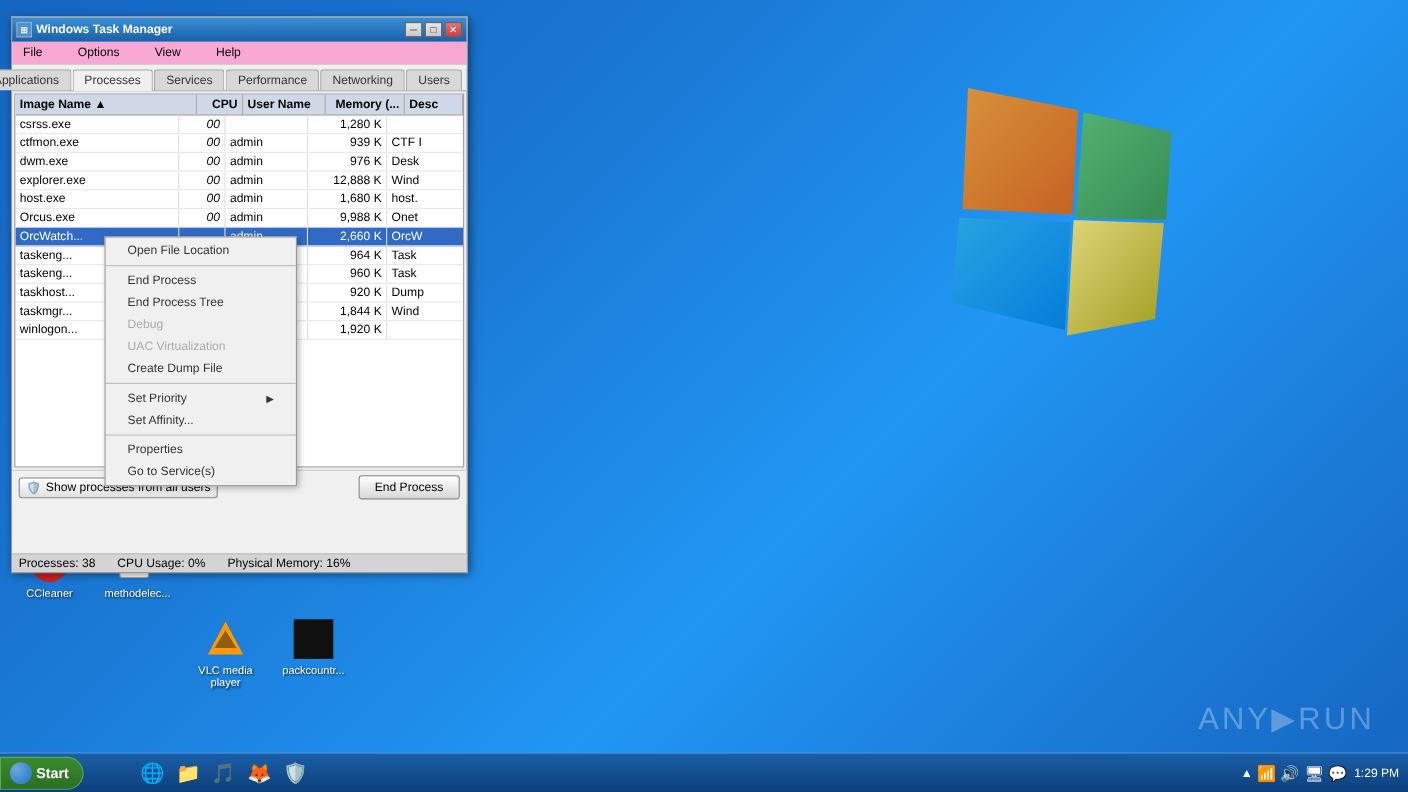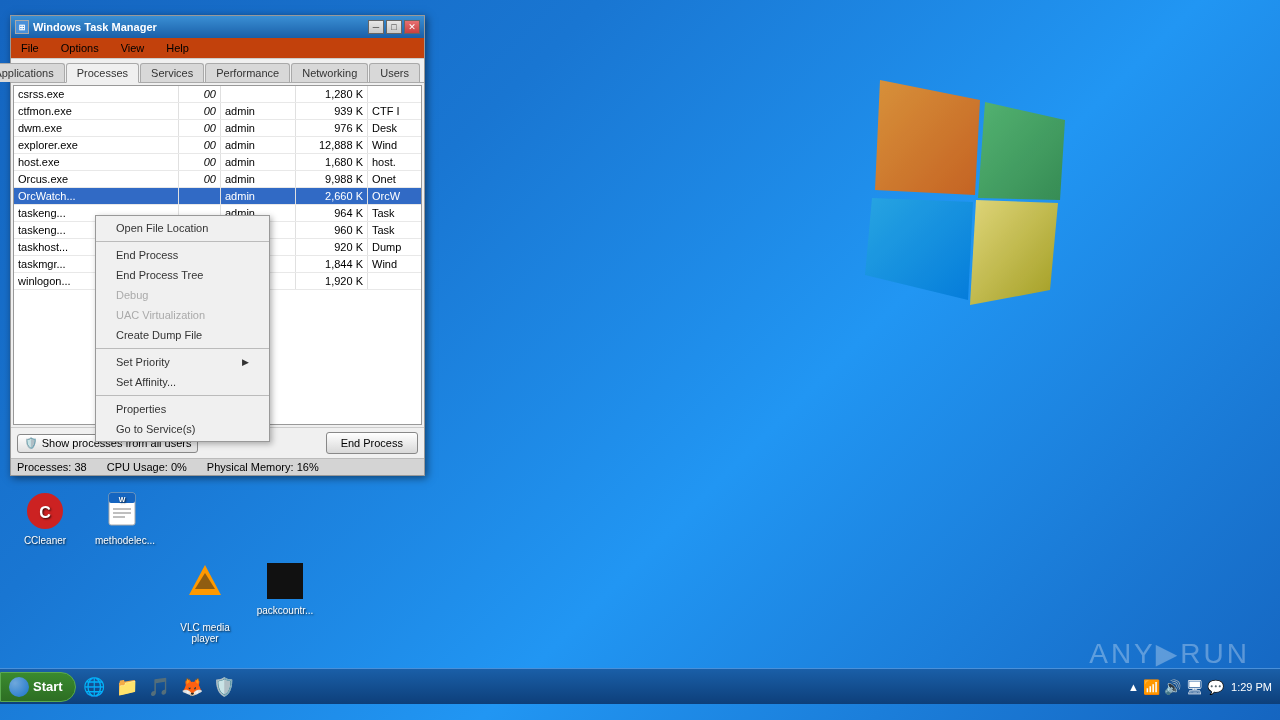"File" .tm-menubar { background: #c2410c -> #f9a8d4; gap: 10px -> 20px }
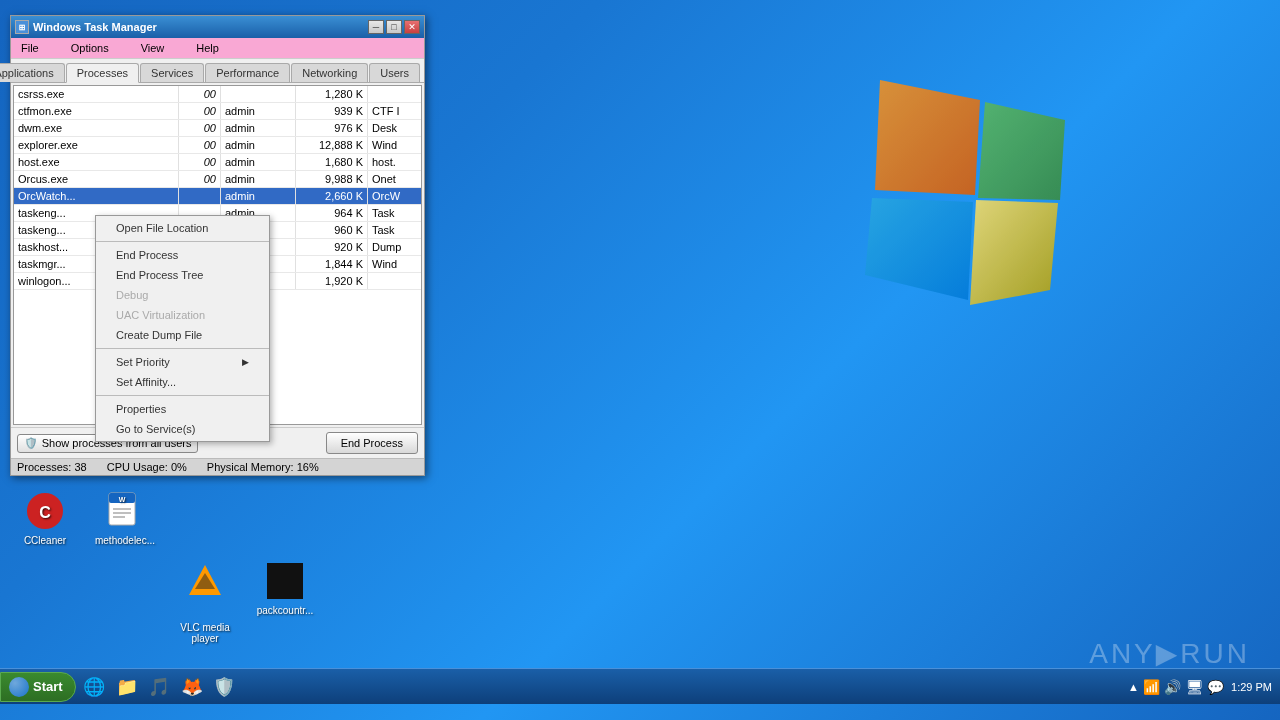"Image Name ▲" div.tm-table-header { html: none -> <div> <div>Image Name ▲</div> <div>CPU</div> <div>User Name</div> <div>Memory (...</div> <div>Desc</div> </div> }
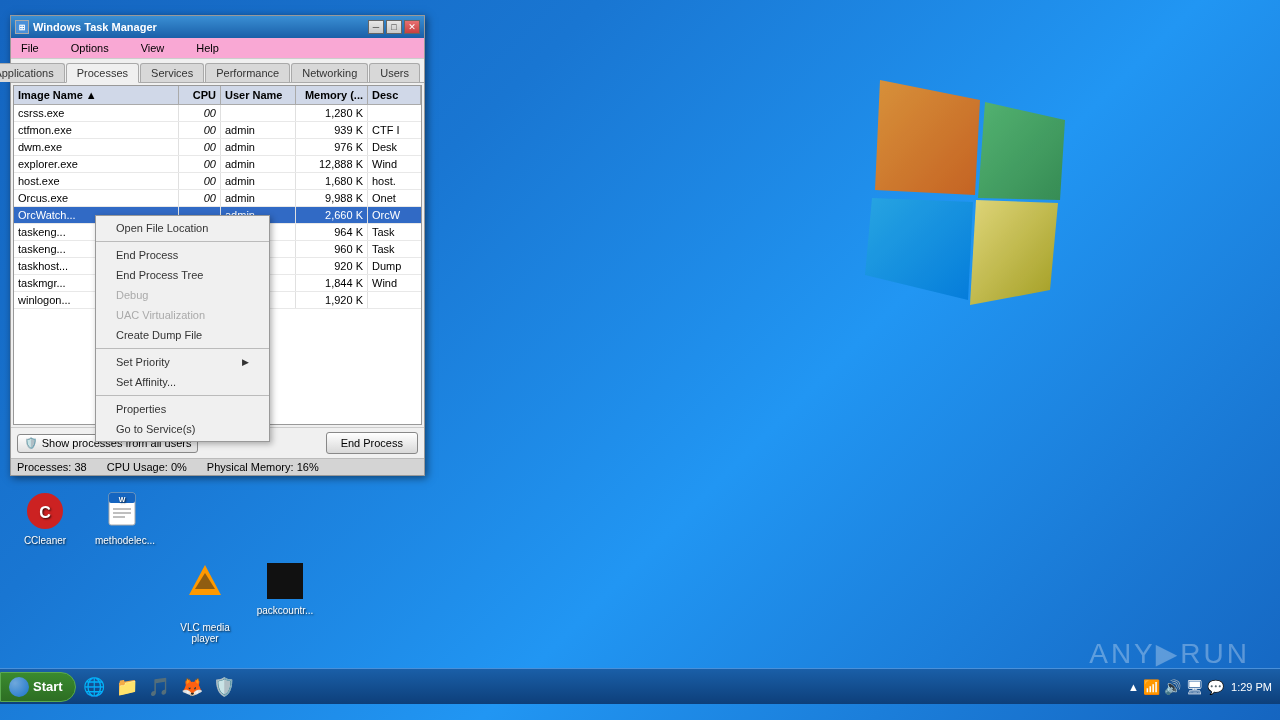"csrss.exe" .tm-cell.name { width: 165px -> 149px }
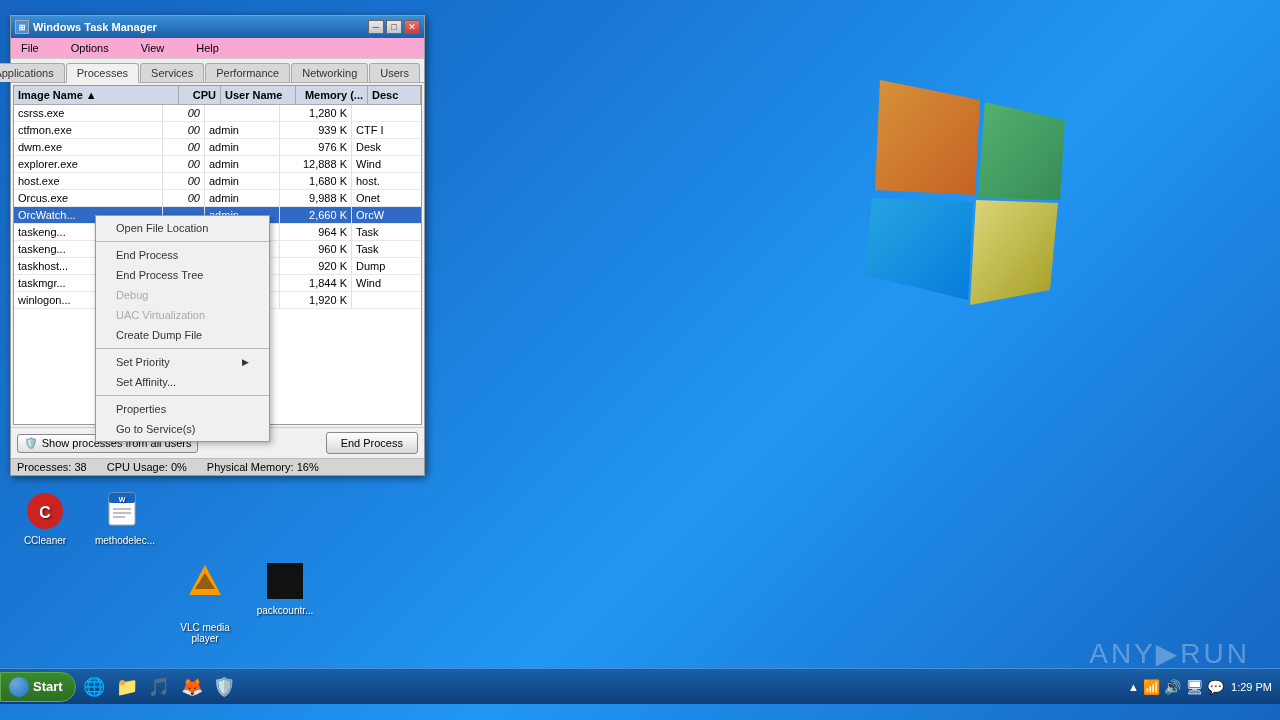"Processes: 38" .tm-statusbar { margin-top: none -> 45px }
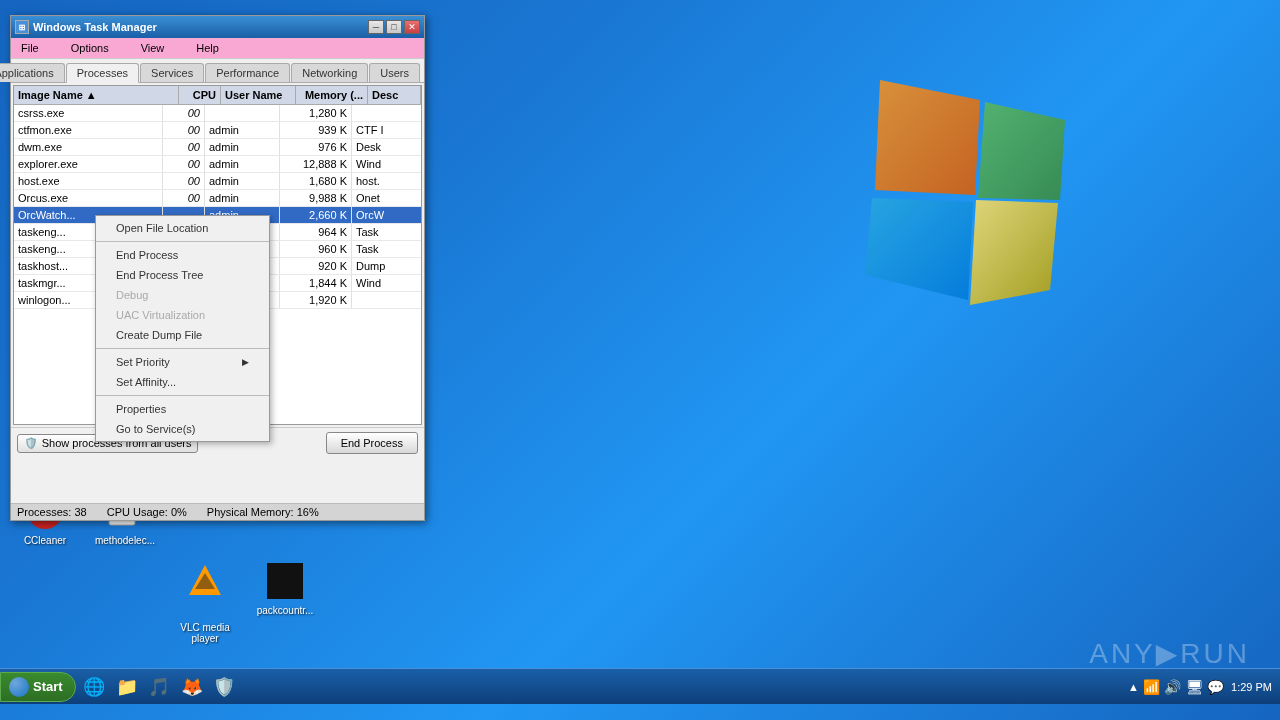"VLC media player" div.desktop-icon { gap: 17px -> none }
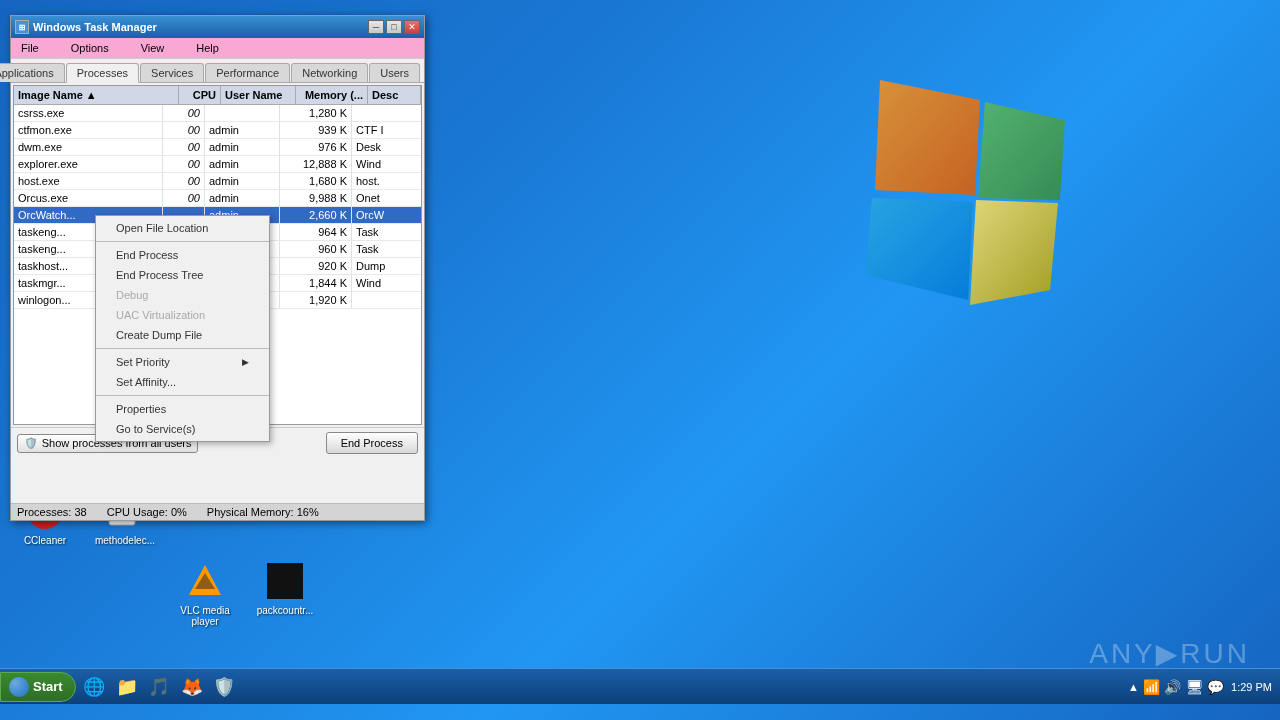"Start" .taskbar { bottom: 16px -> 0; gap: none -> 44px }
